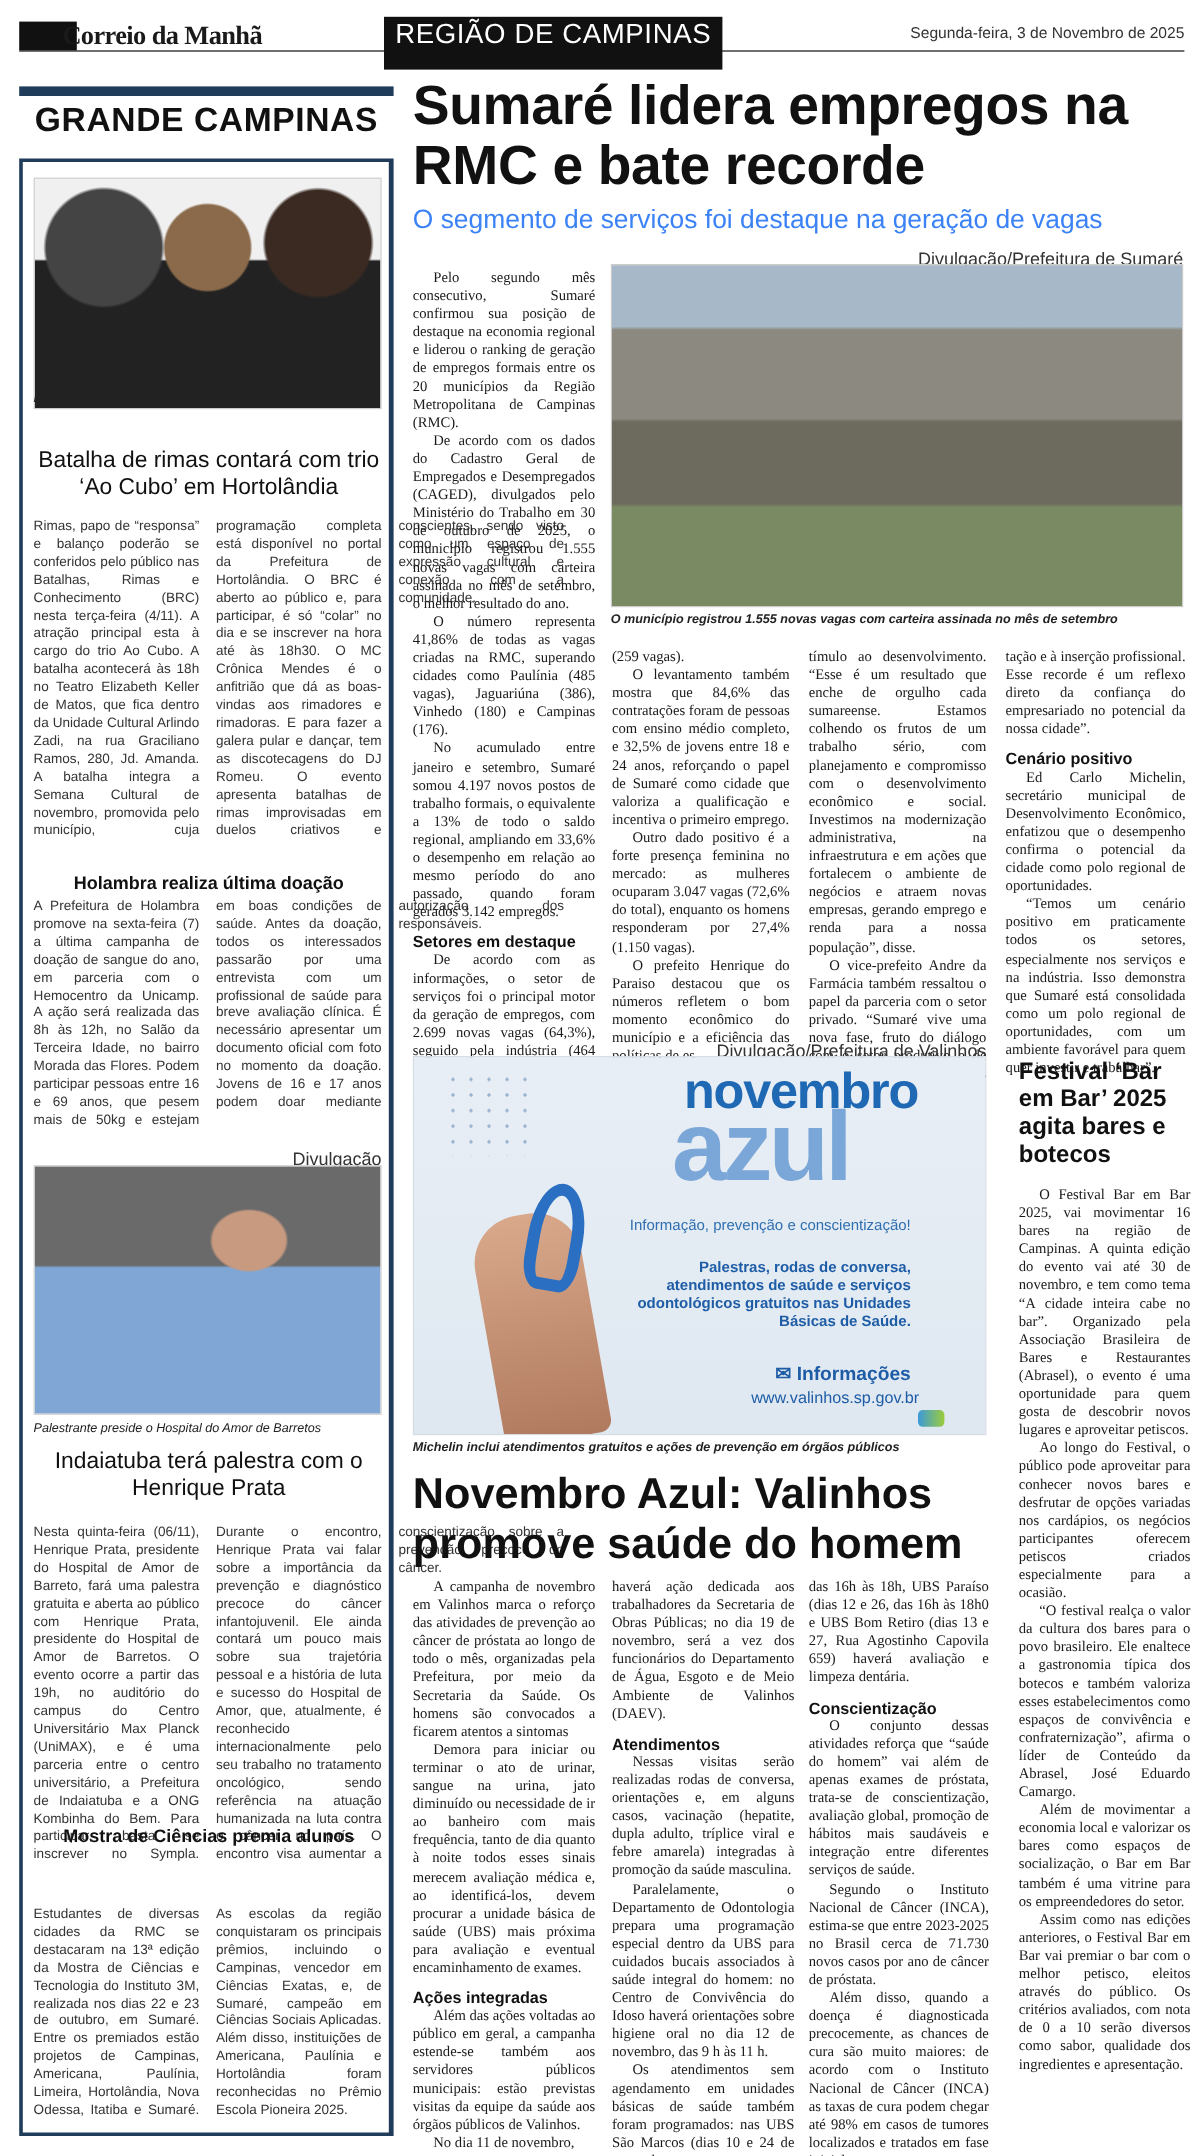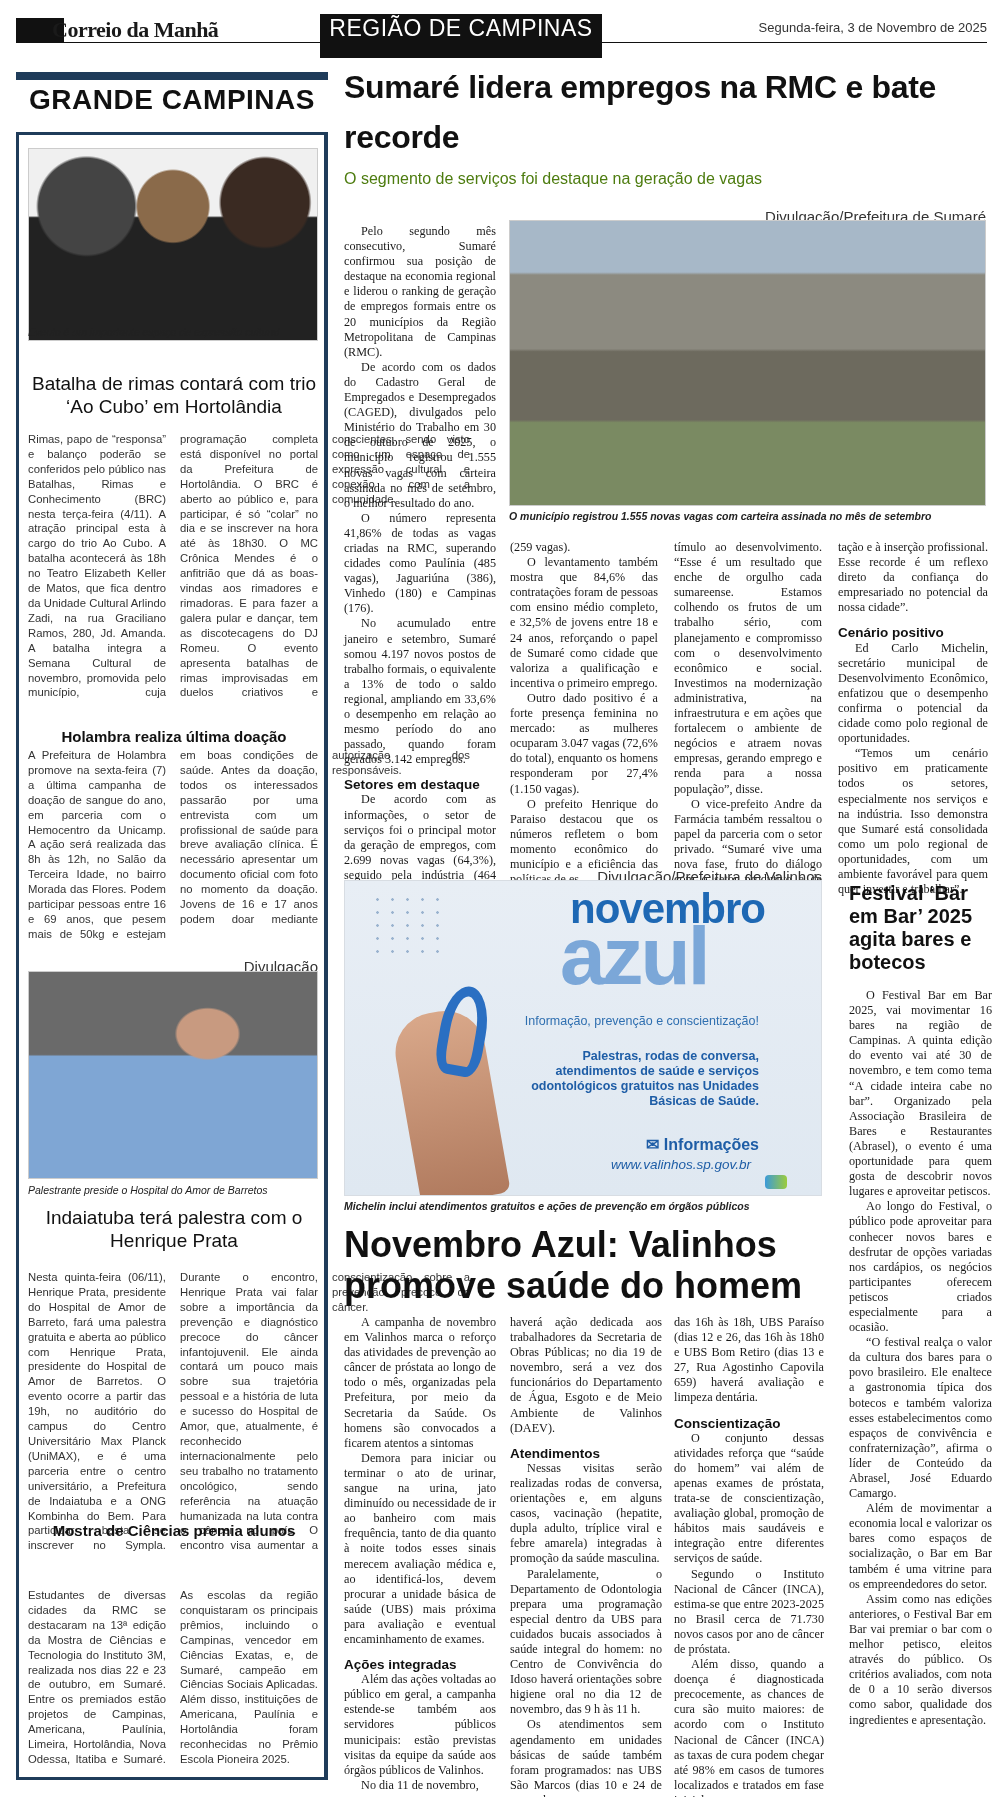"Sumaré lidera empregos na RMC" .main-h1 { font-size: 32px -> 46px }
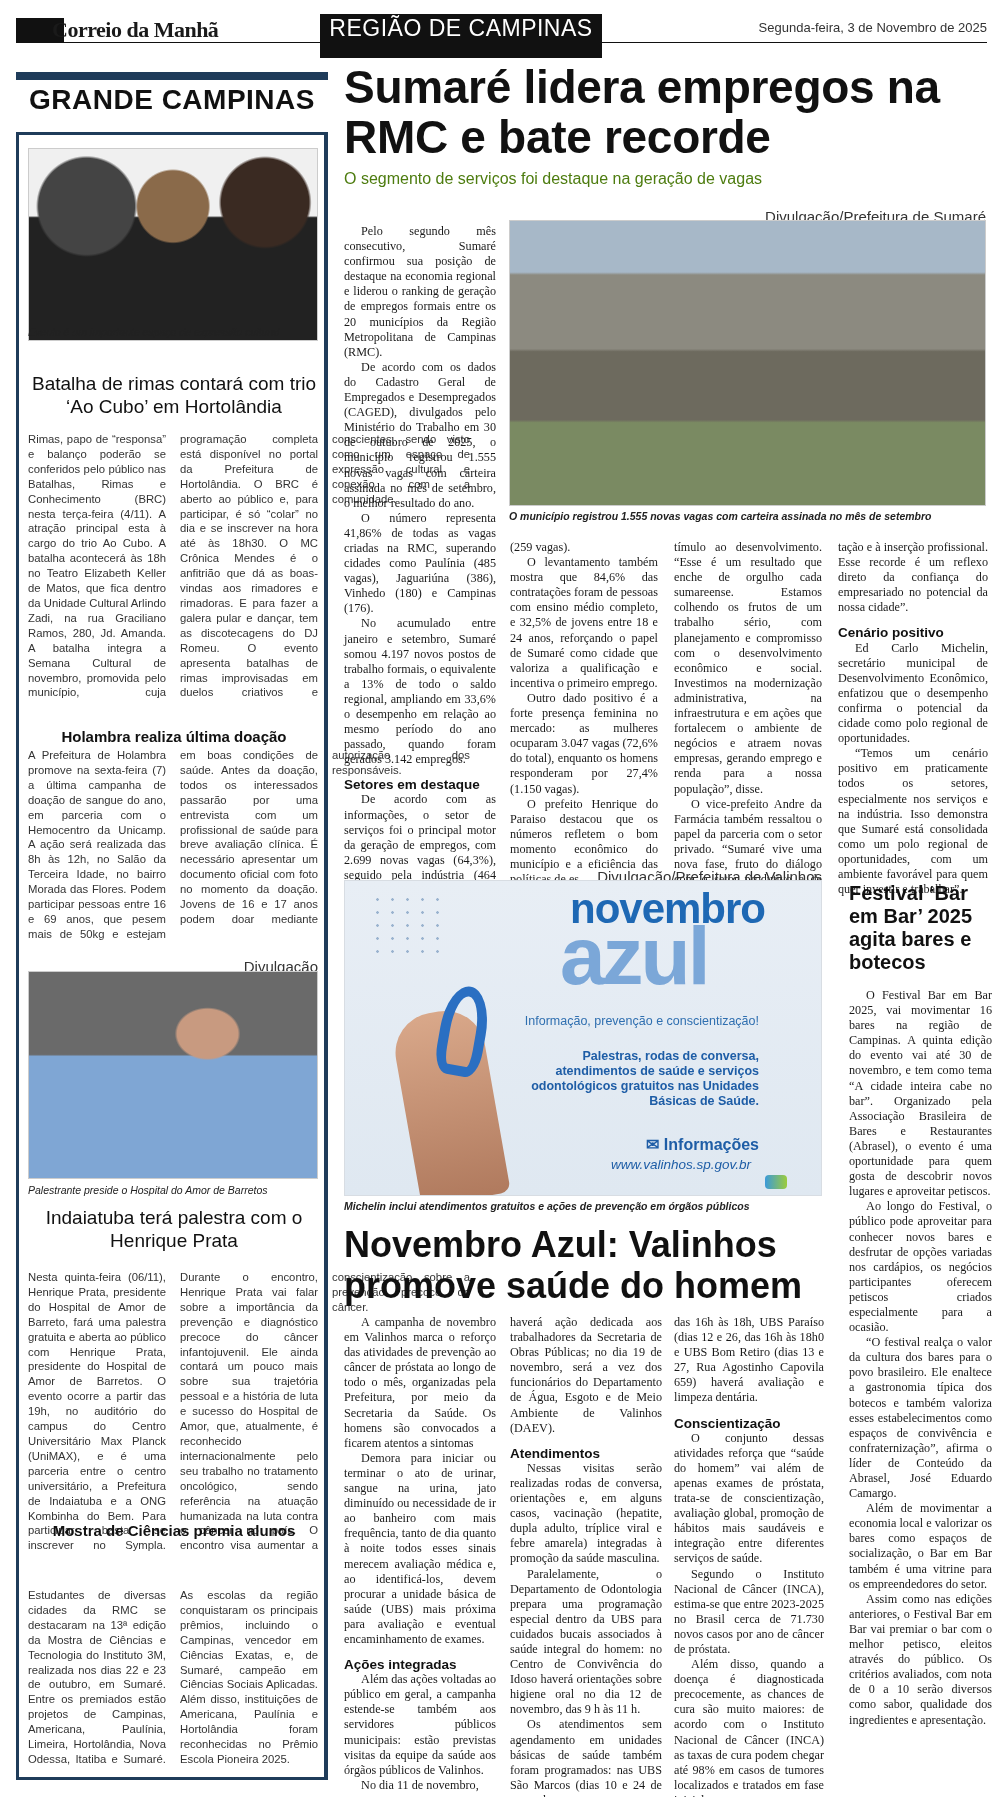"O segmento de serviços foi" .main-deck { color: #4d7c0f -> #3b82f6; font-size: 16px -> 22px }
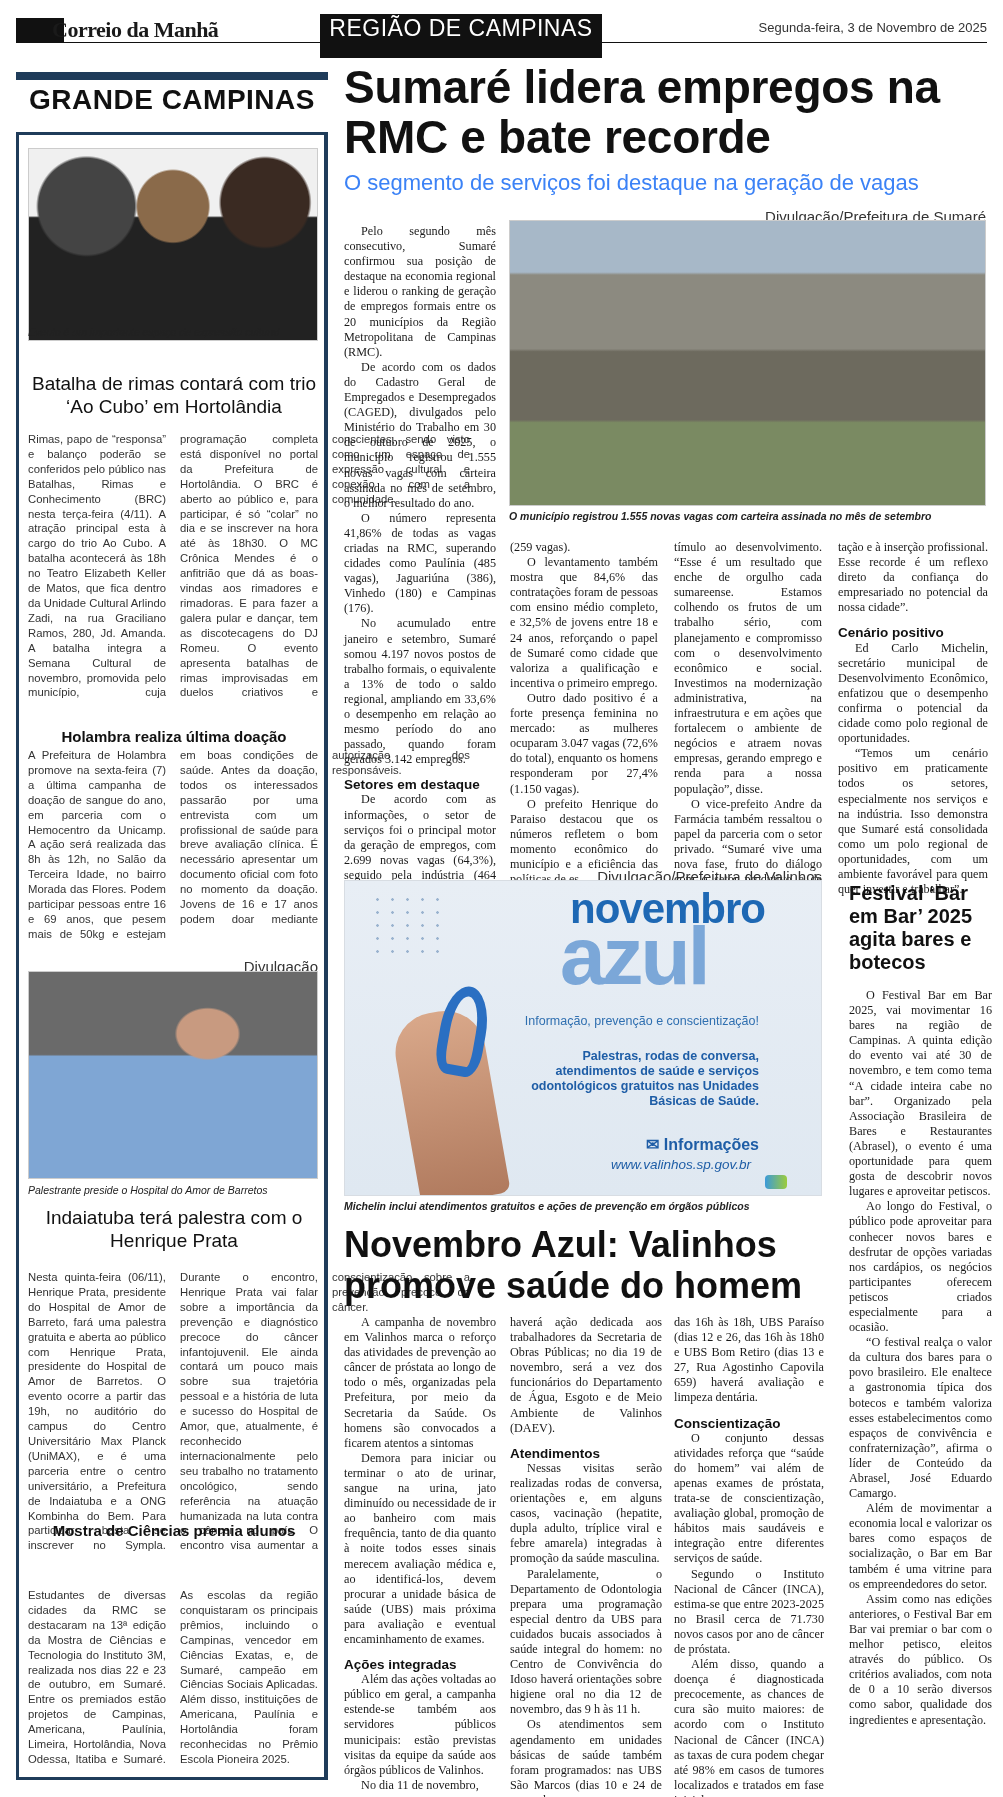"www.valinhos.sp.gov.br" .ad-url { font-style: italic -> none; right: 70px -> 55px }
